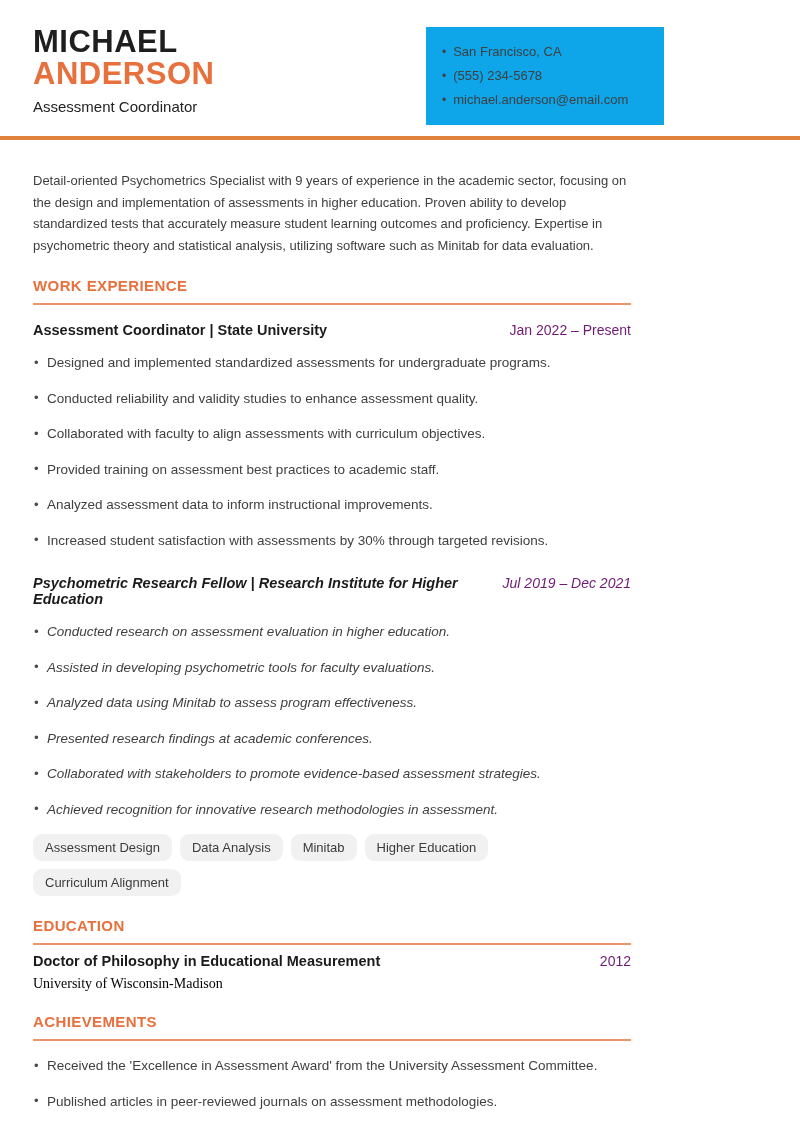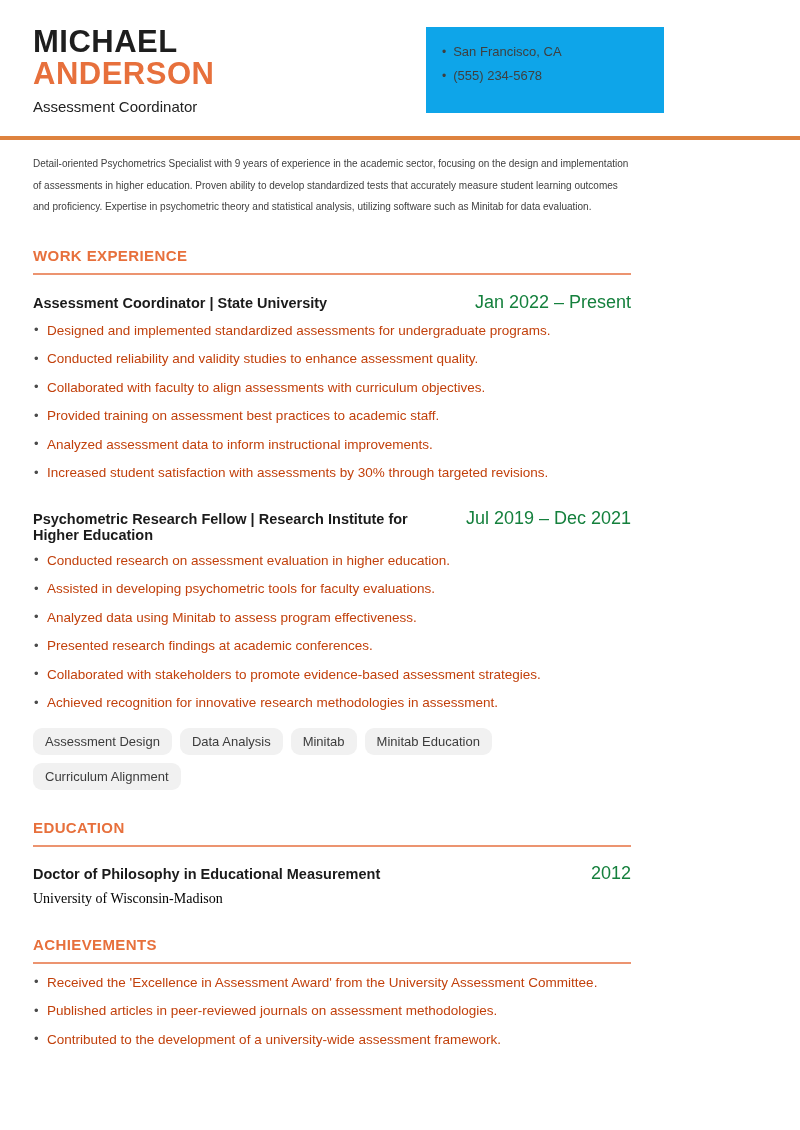"• michael.anderson@email.com" li { html: none -> <li><span>•</span><span>michael.anderson@email.com</span></li> }
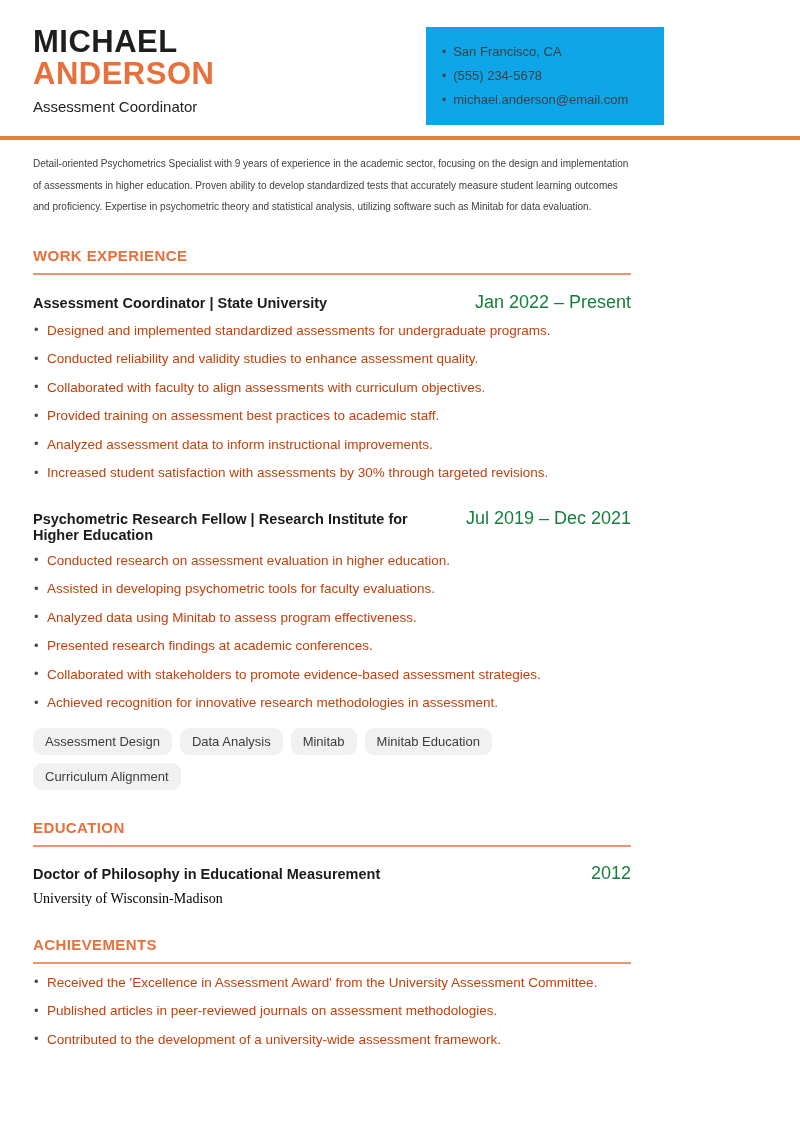"Detail-oriented Psychometrics Specialist" .summary { font-size: 10px -> 13px; margin-top: 13px -> 30px }
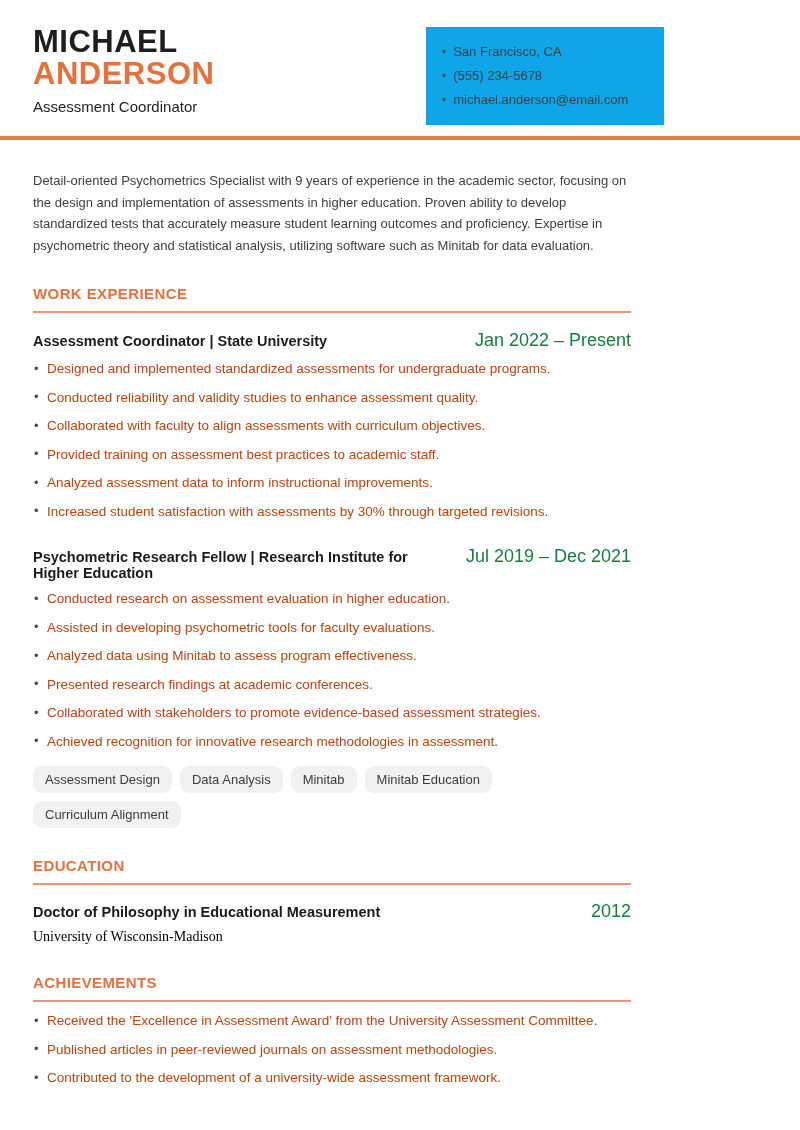"WORK EXPERIENCE" .section-head { margin-top: 29px -> 21px }
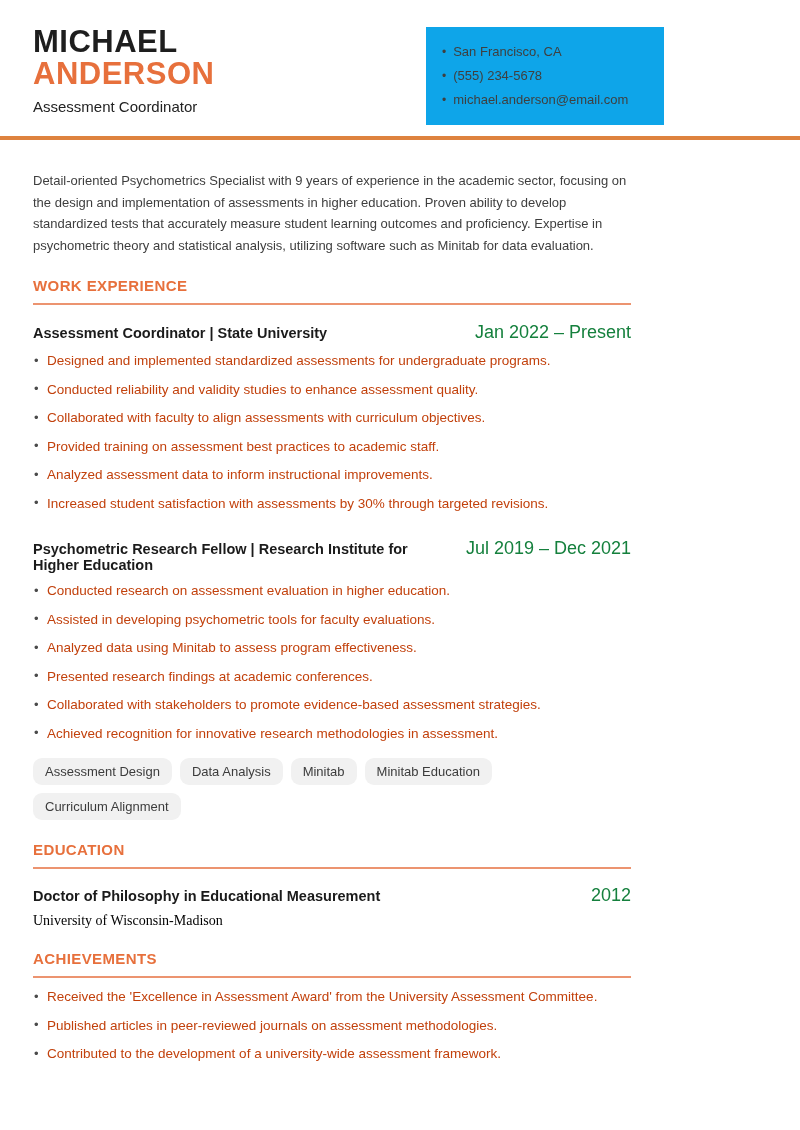"Jan 2022 – Present" .entry-date { color: #15803d -> #701a75; font-size: 18px -> 14px }
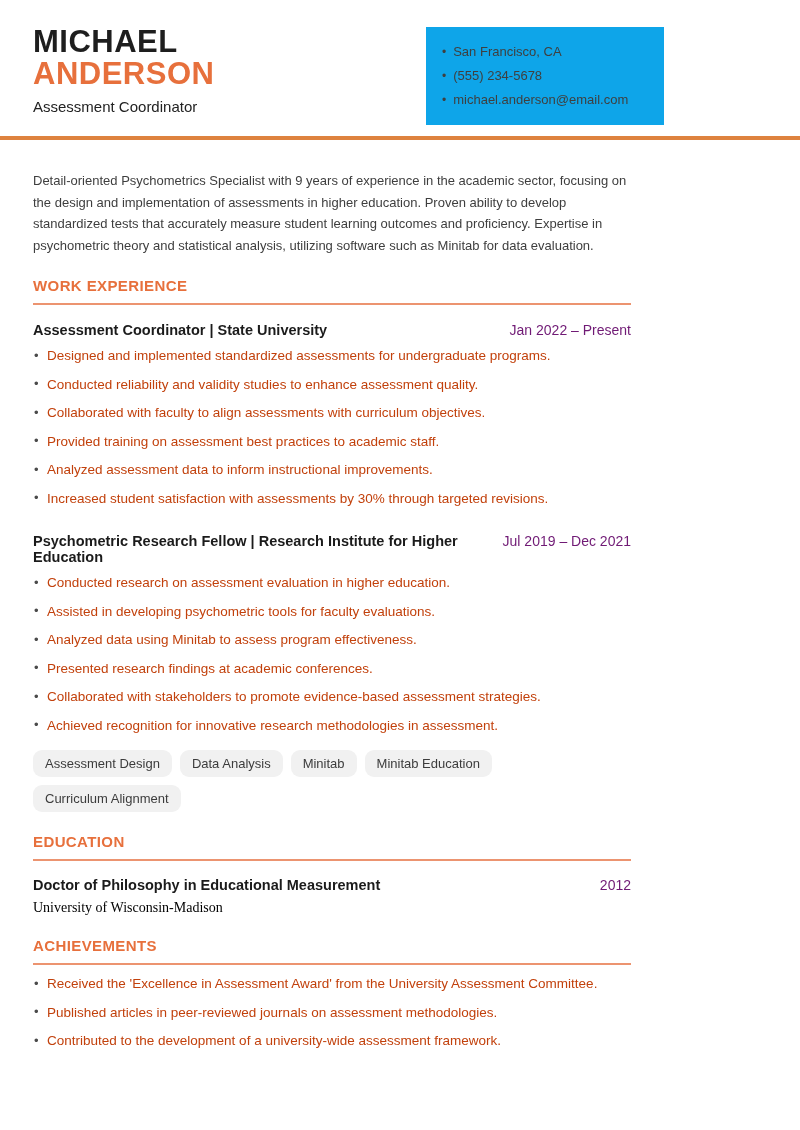"Designed and implemented standardized" ul.bullets li { color: #c2410c -> #404040; margin-top: 7px -> 14px }
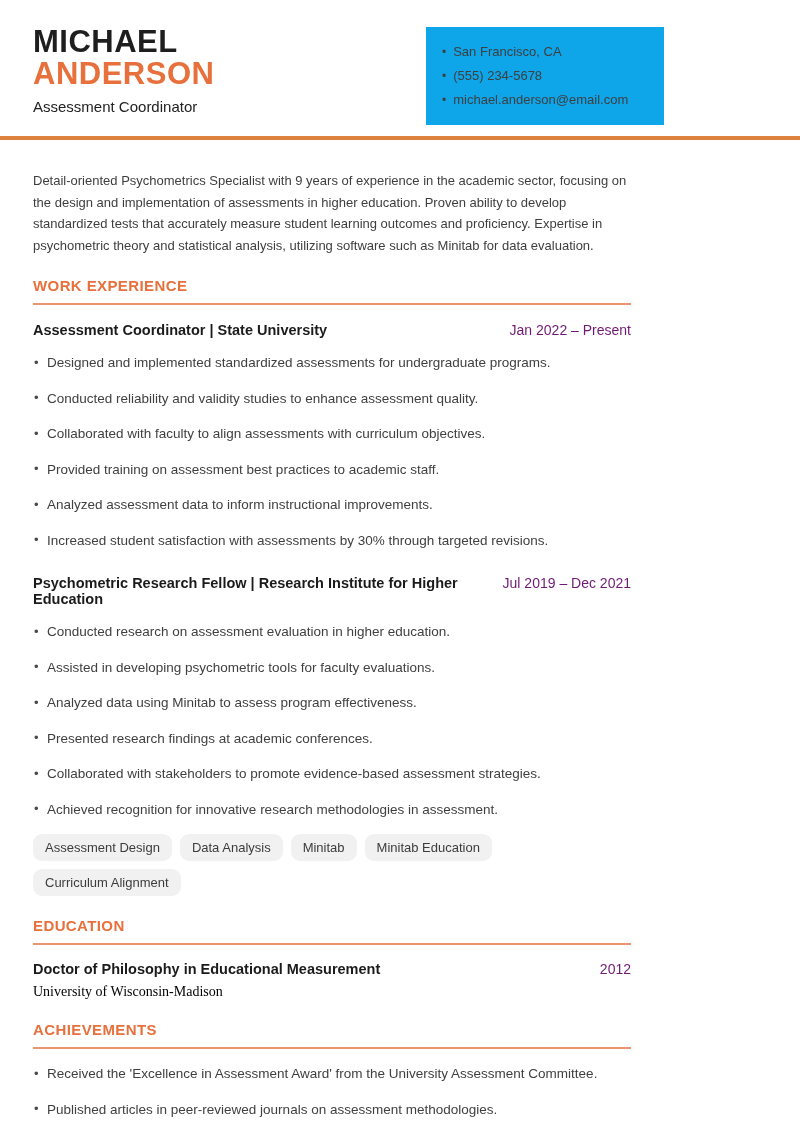"Psychometric Research Fellow | Research" div.entry { font-style: none -> italic }
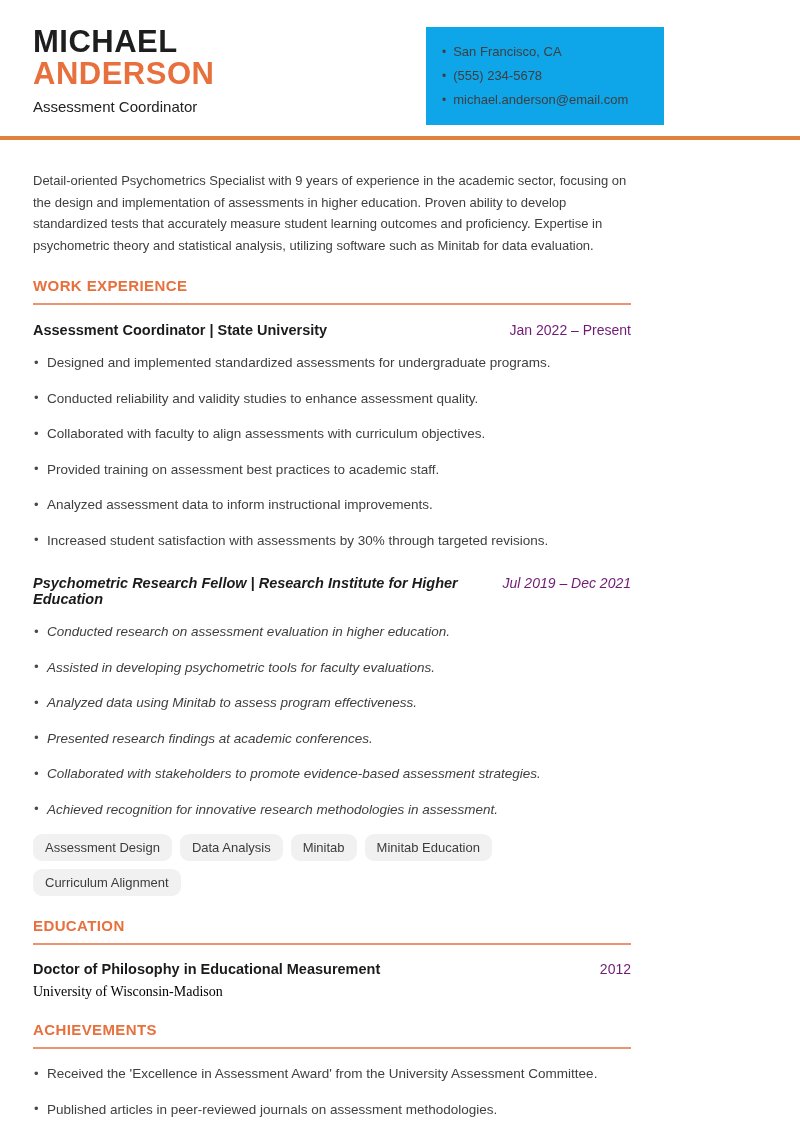"Minitab Education" span.tag { text: Minitab -> Higher }
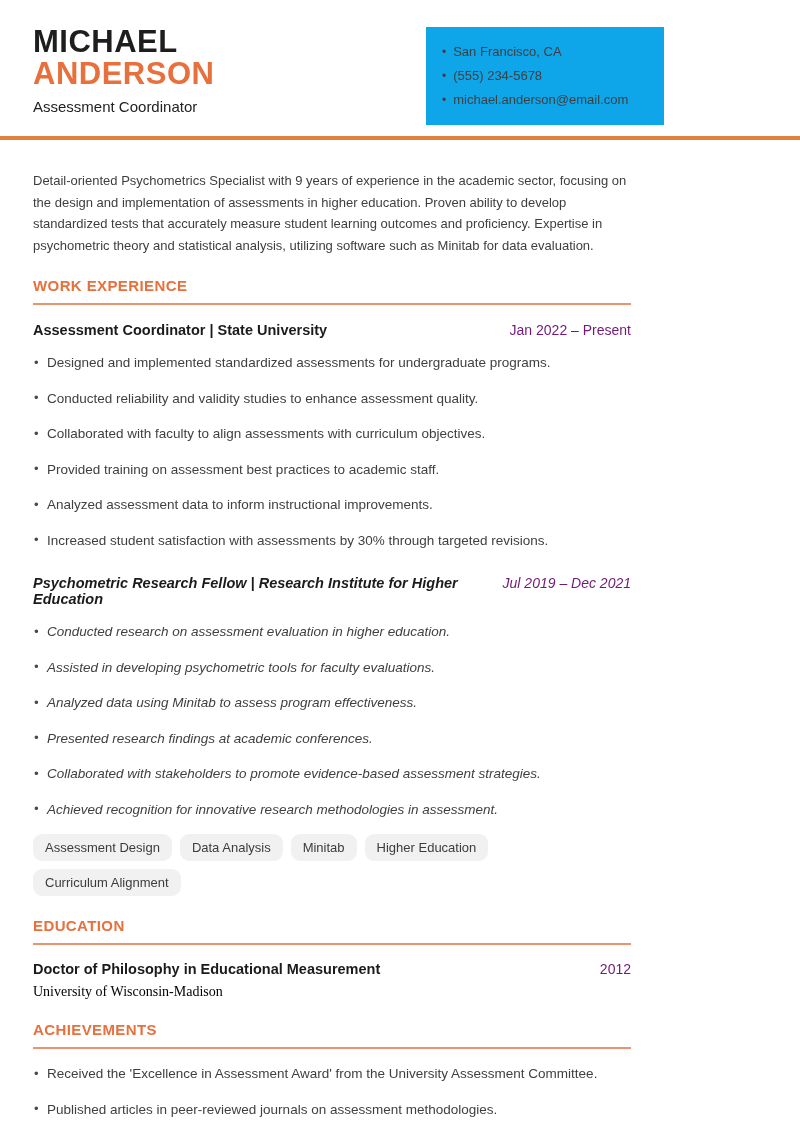"Doctor of Philosophy in Educational" div.entry { margin-top: 16px -> 8px }
